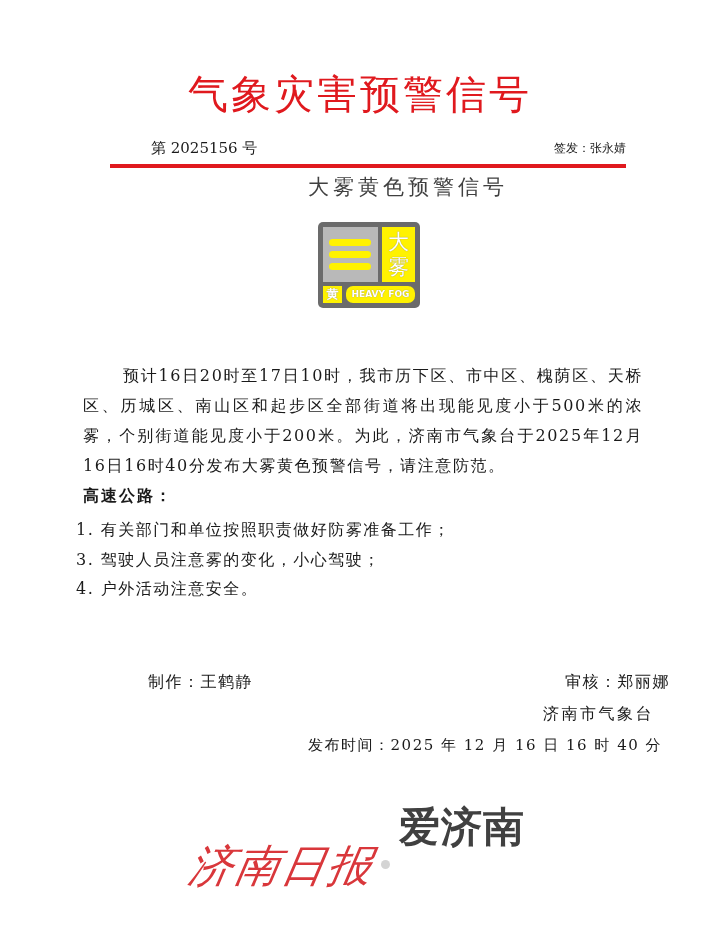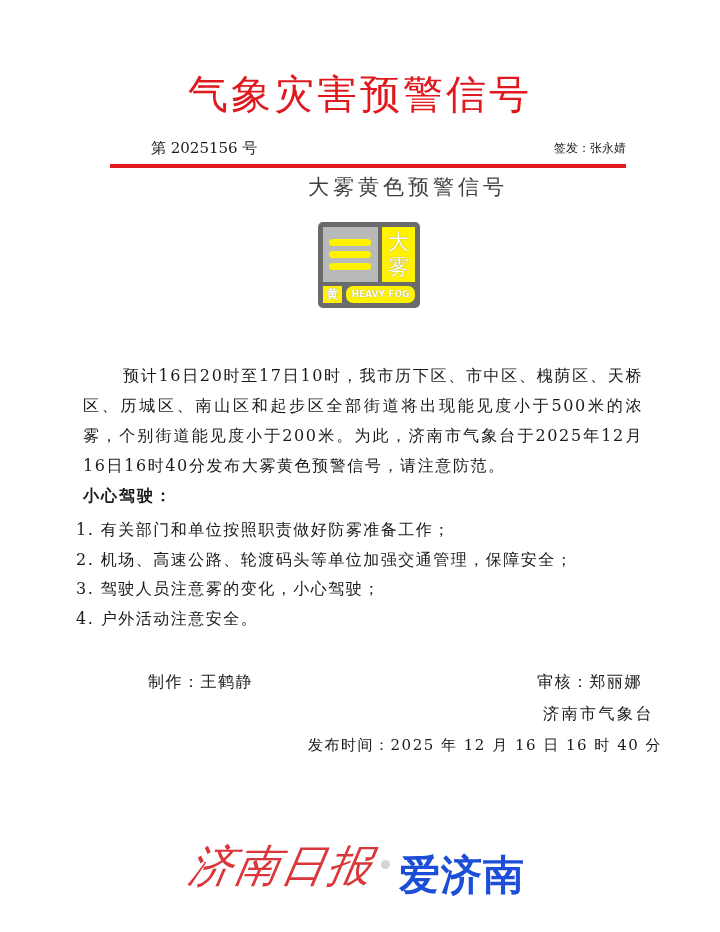"小心驾驶：" div.abs { text: 小心驾驶 -> 高速公路 }
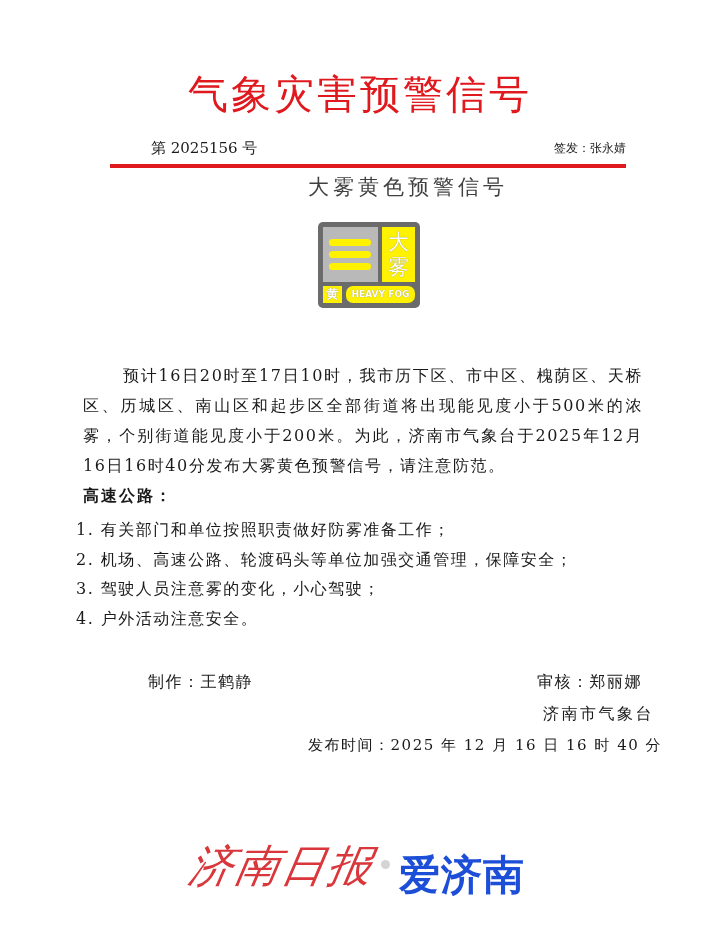"2. 机场、高速公路、轮渡码头等单位加强交通管理，保障安全；" div { html: <div>2. 机场、高速公路、轮渡码头等单位加强交通管理，保障安全；</div> -> none }
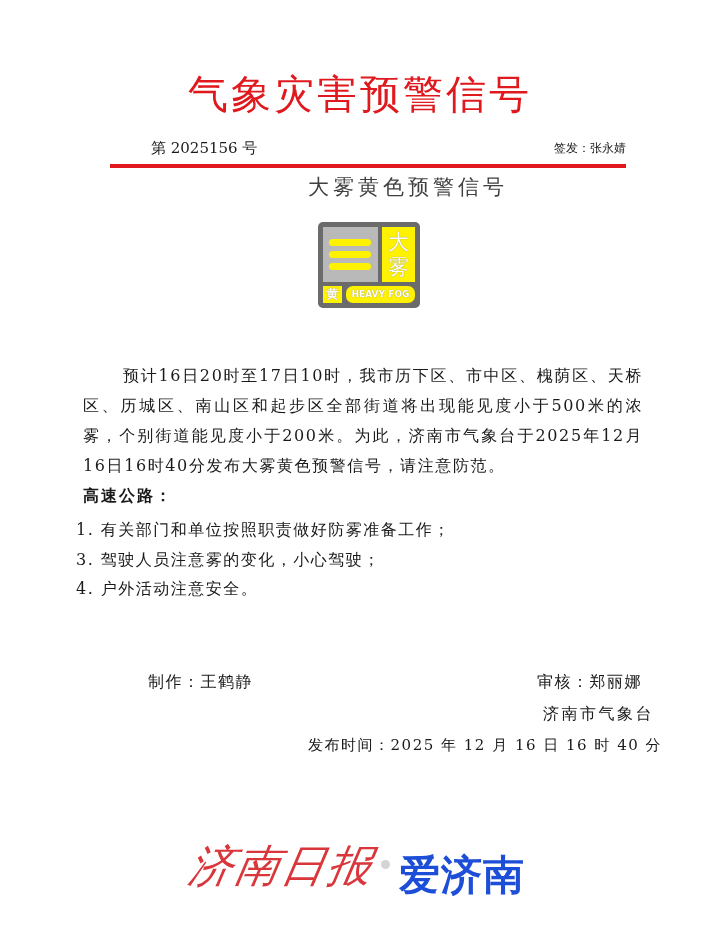"审核：郑丽娜" .reviewer { right: 78px -> 50px }
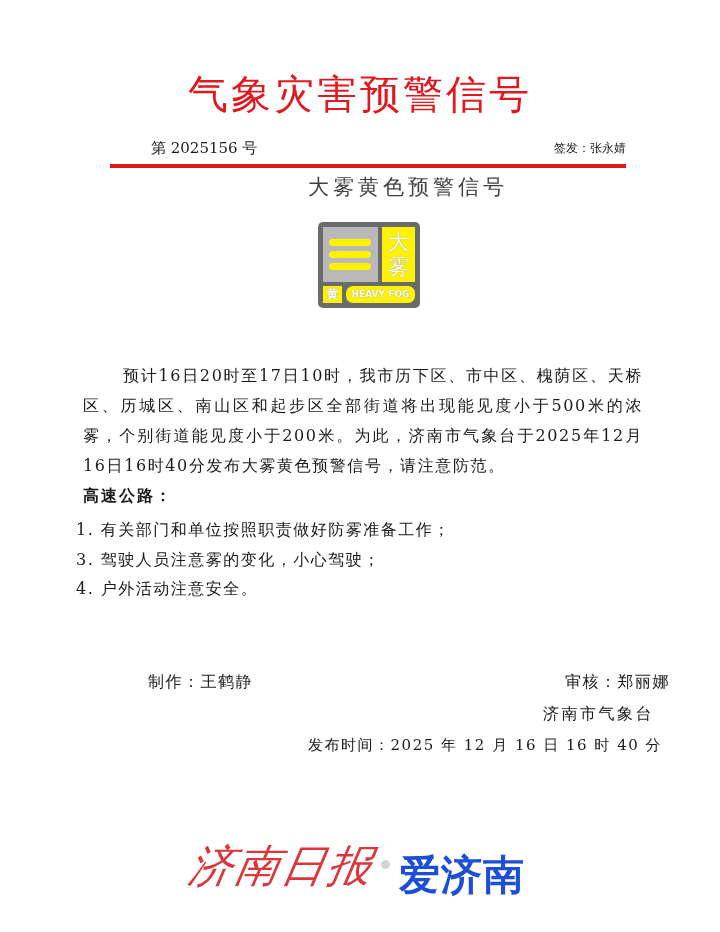"爱济南" .logo-app { color: #1d4ed8 -> #404040; top: 848px -> 800px }
